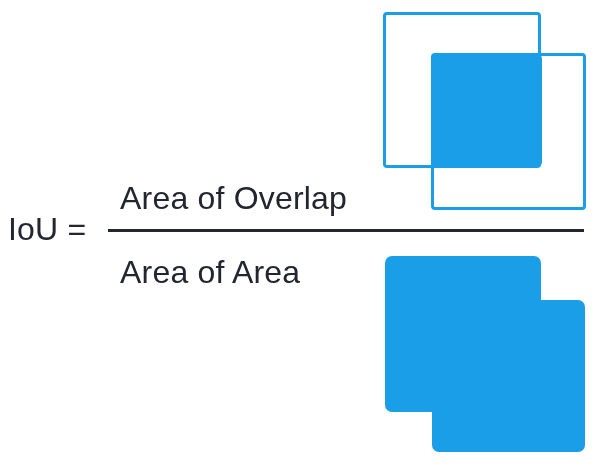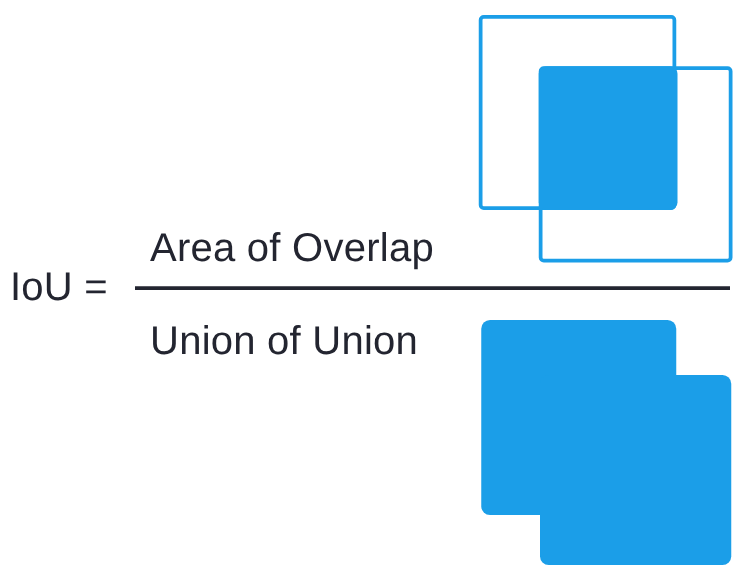"Union of Union" span.txt { text: Union of Union -> Area of Area }
